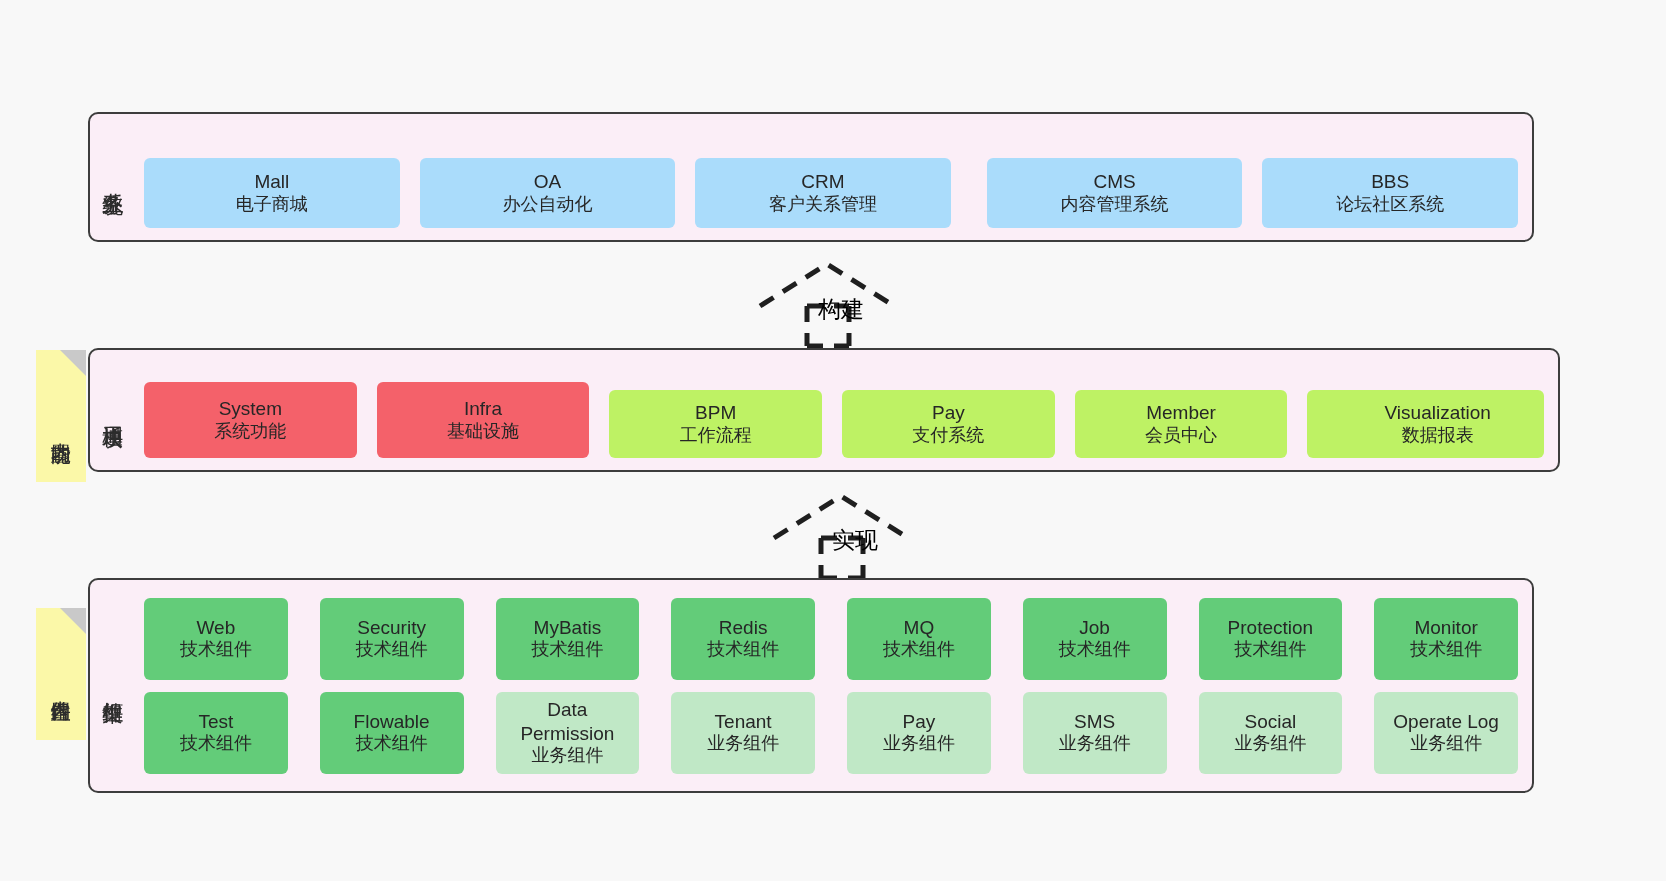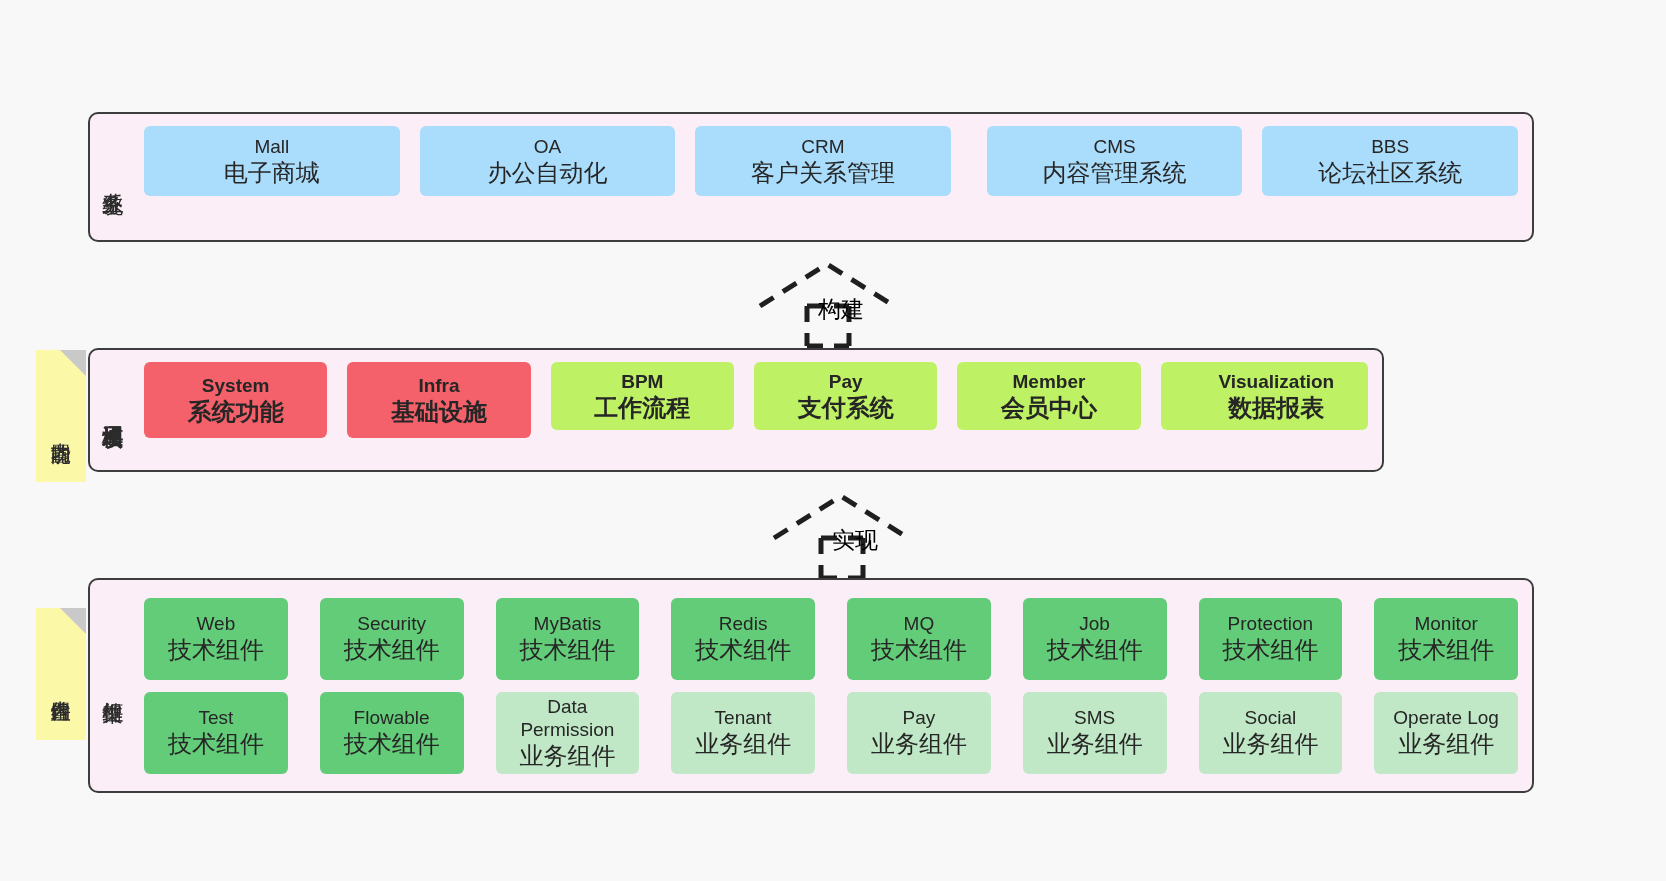"Mall" .band-body { align-items: flex-start -> flex-end }
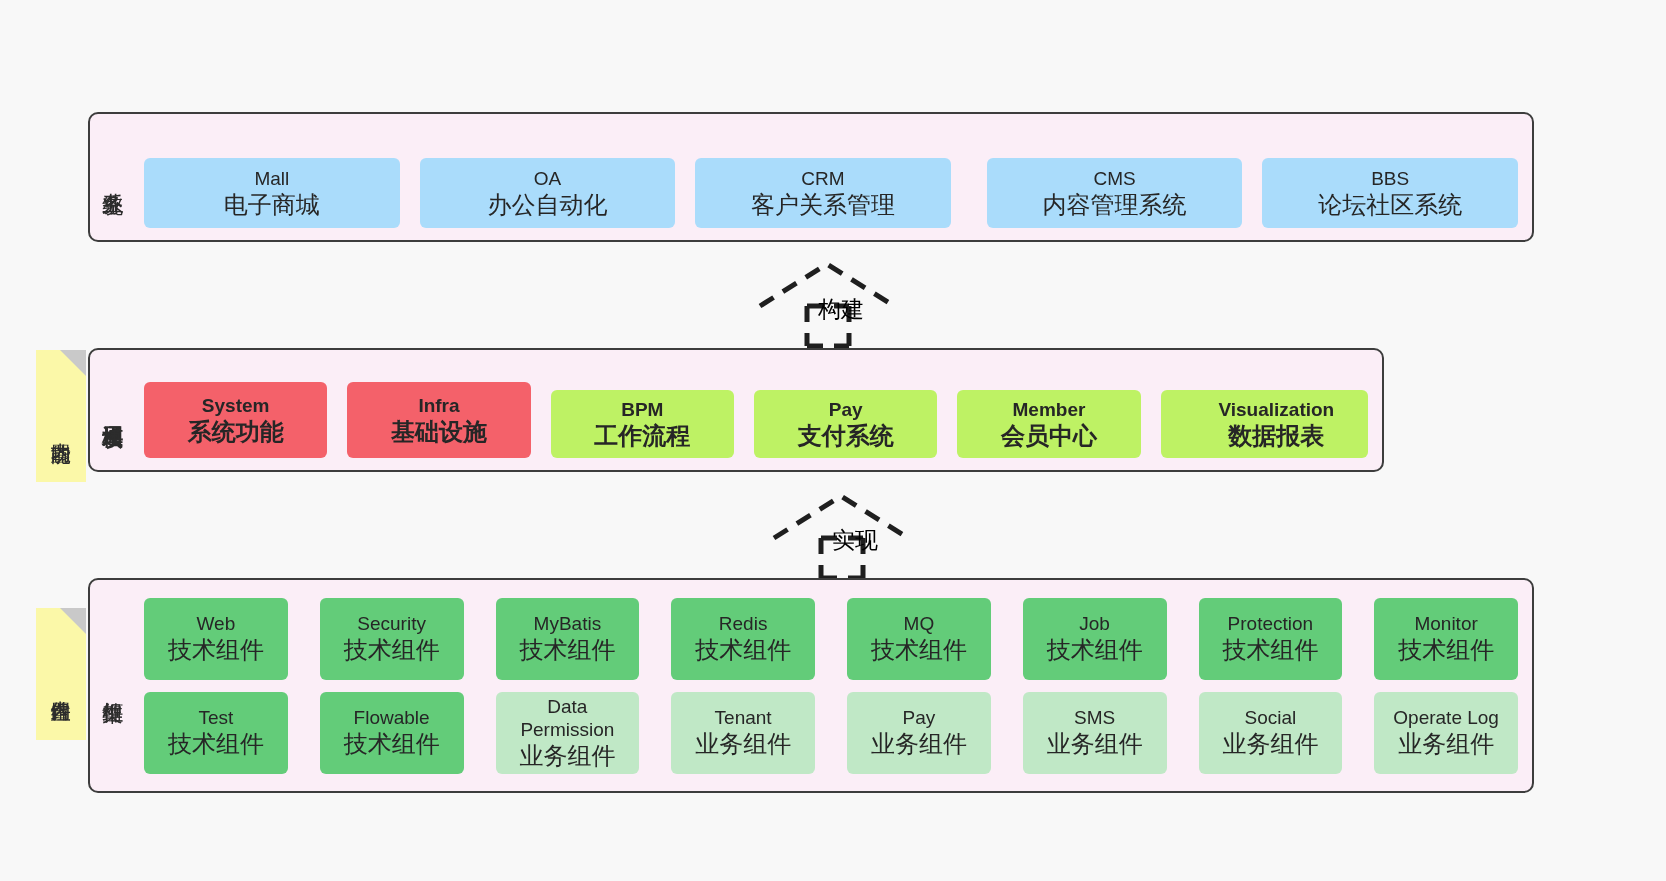"电子商城" .card .t2 { font-size: 24px -> 18px }
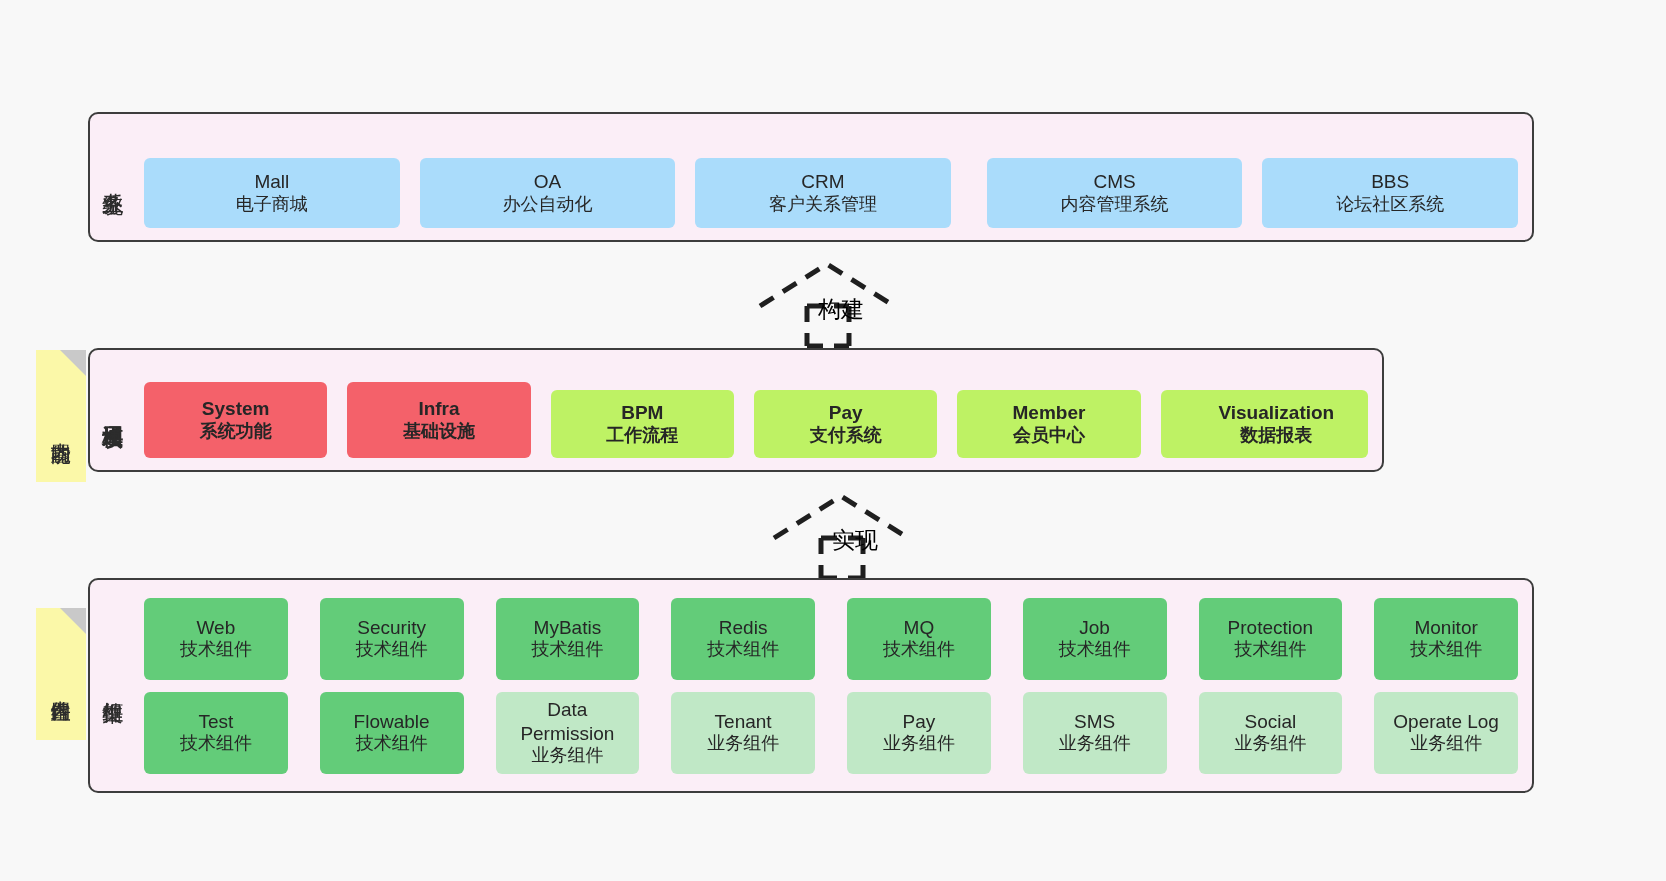"System" div.band { font-weight: bold -> none; width: 1296px -> 1472px }
